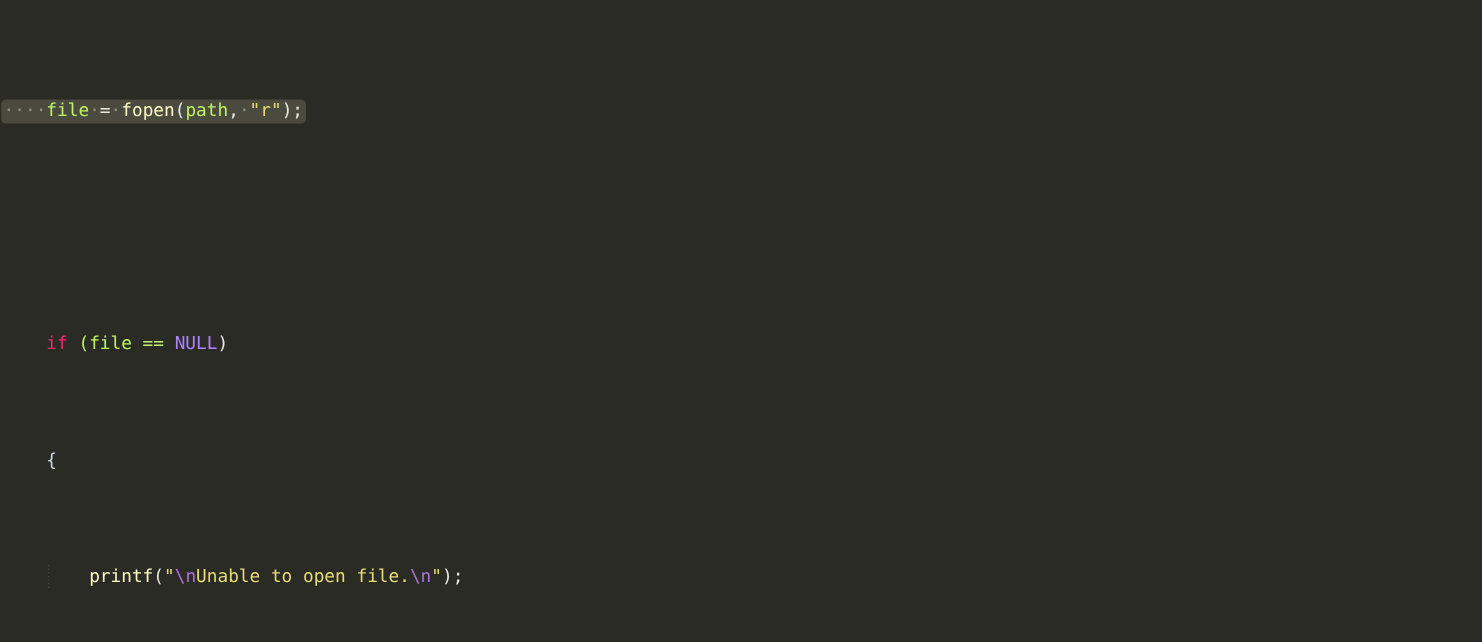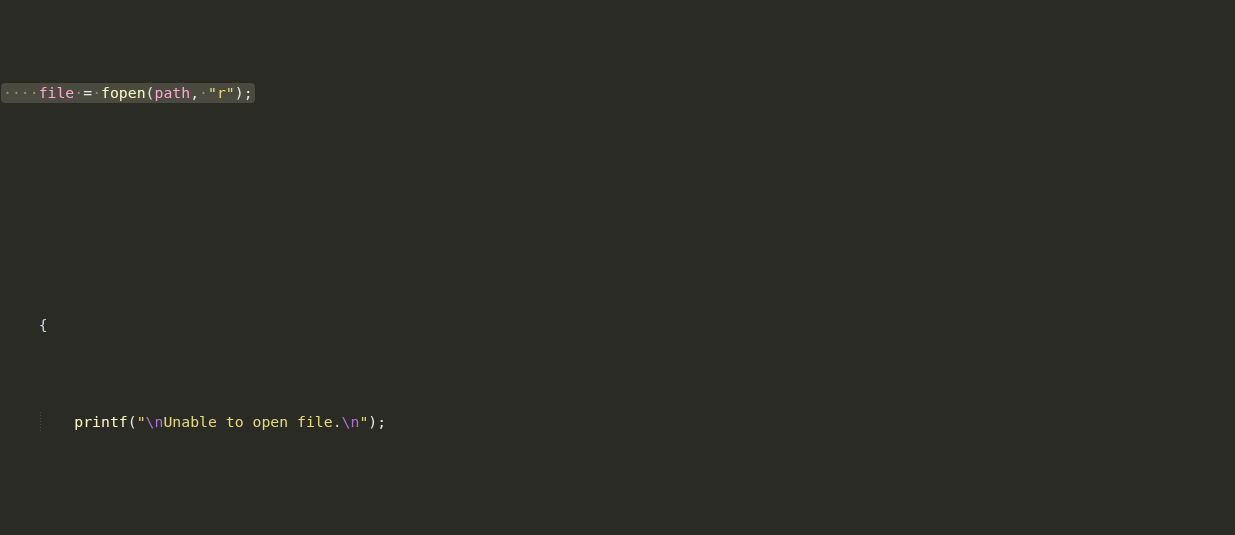"file" .plain { color: #f9a8d4 -> #bef264 }
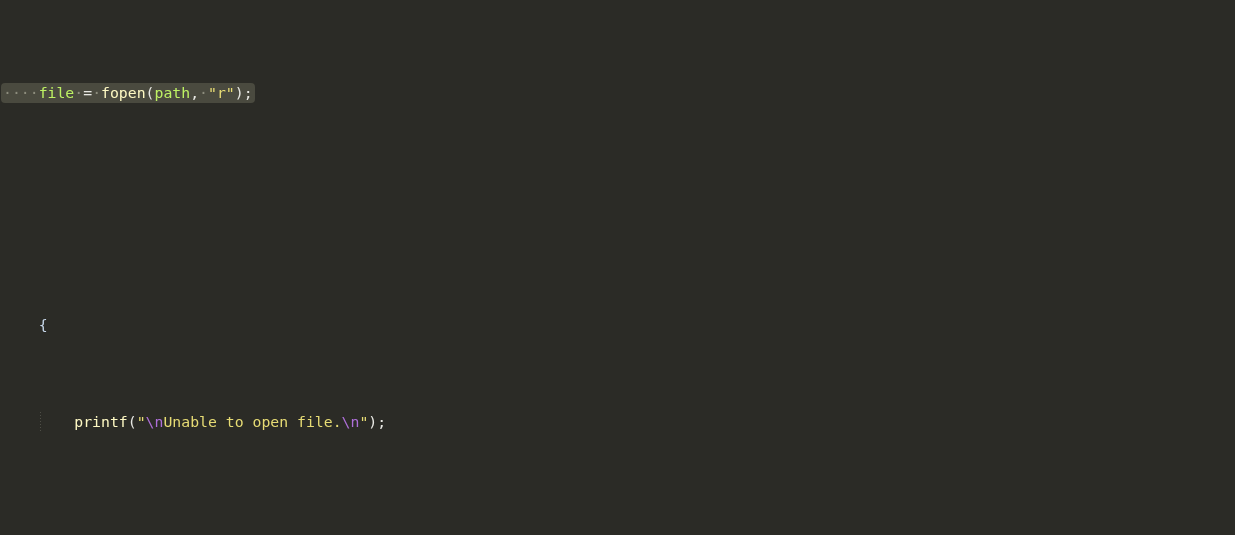"if (file == NULL)" div.code-line { html: none -> <div> <span>if</span><span> (file == </span><span>NULL</span><span>)</span></div> }
